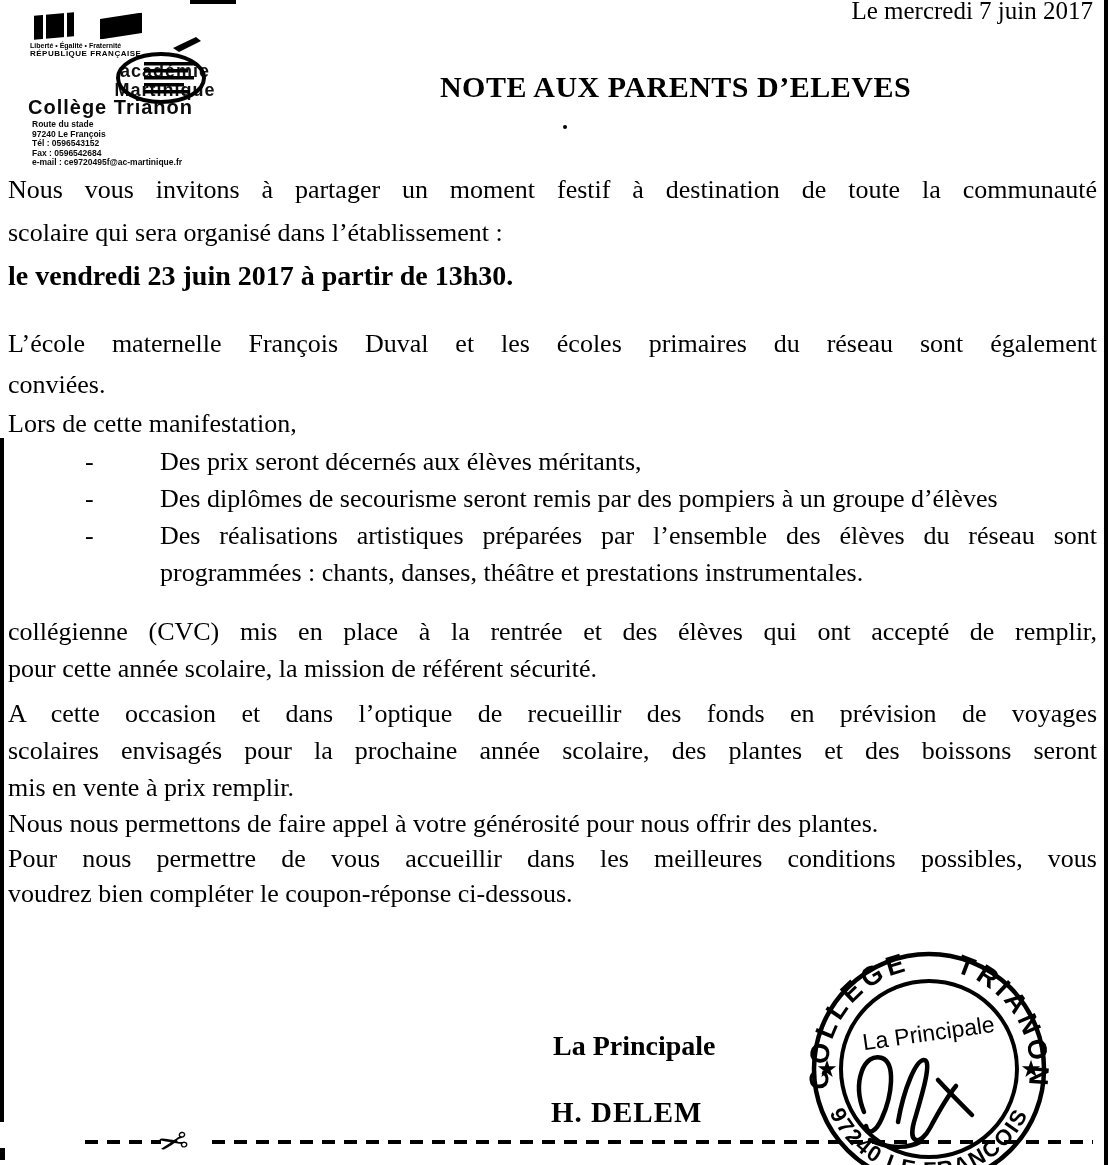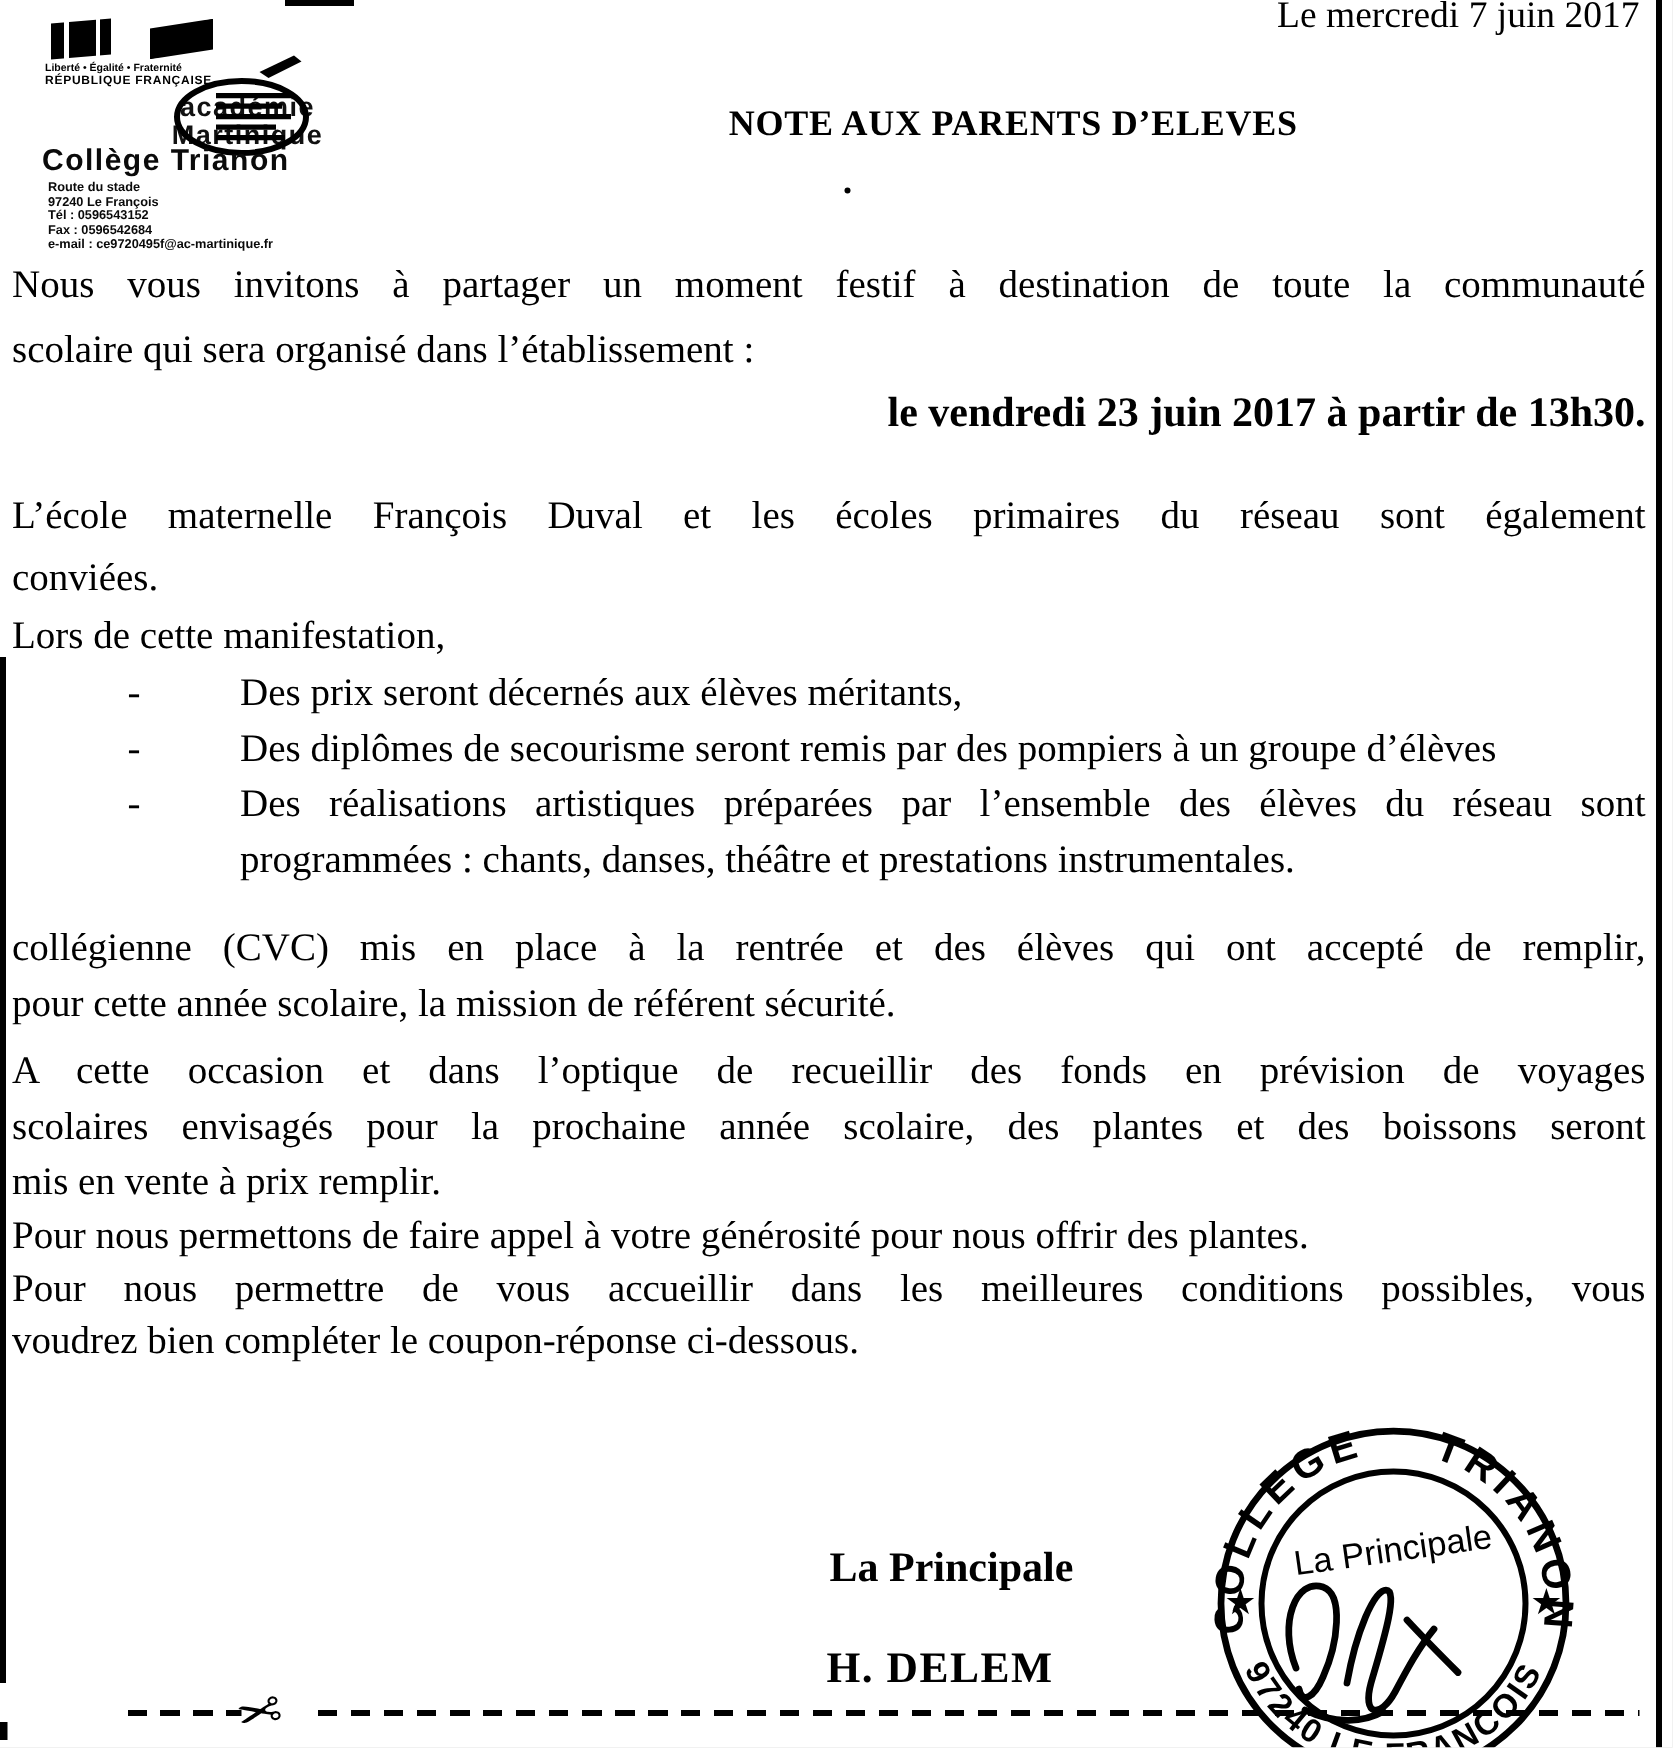"NOTE AUX PARENTS D’ELEVES" .doc-title { font-size: 24px -> 30px }
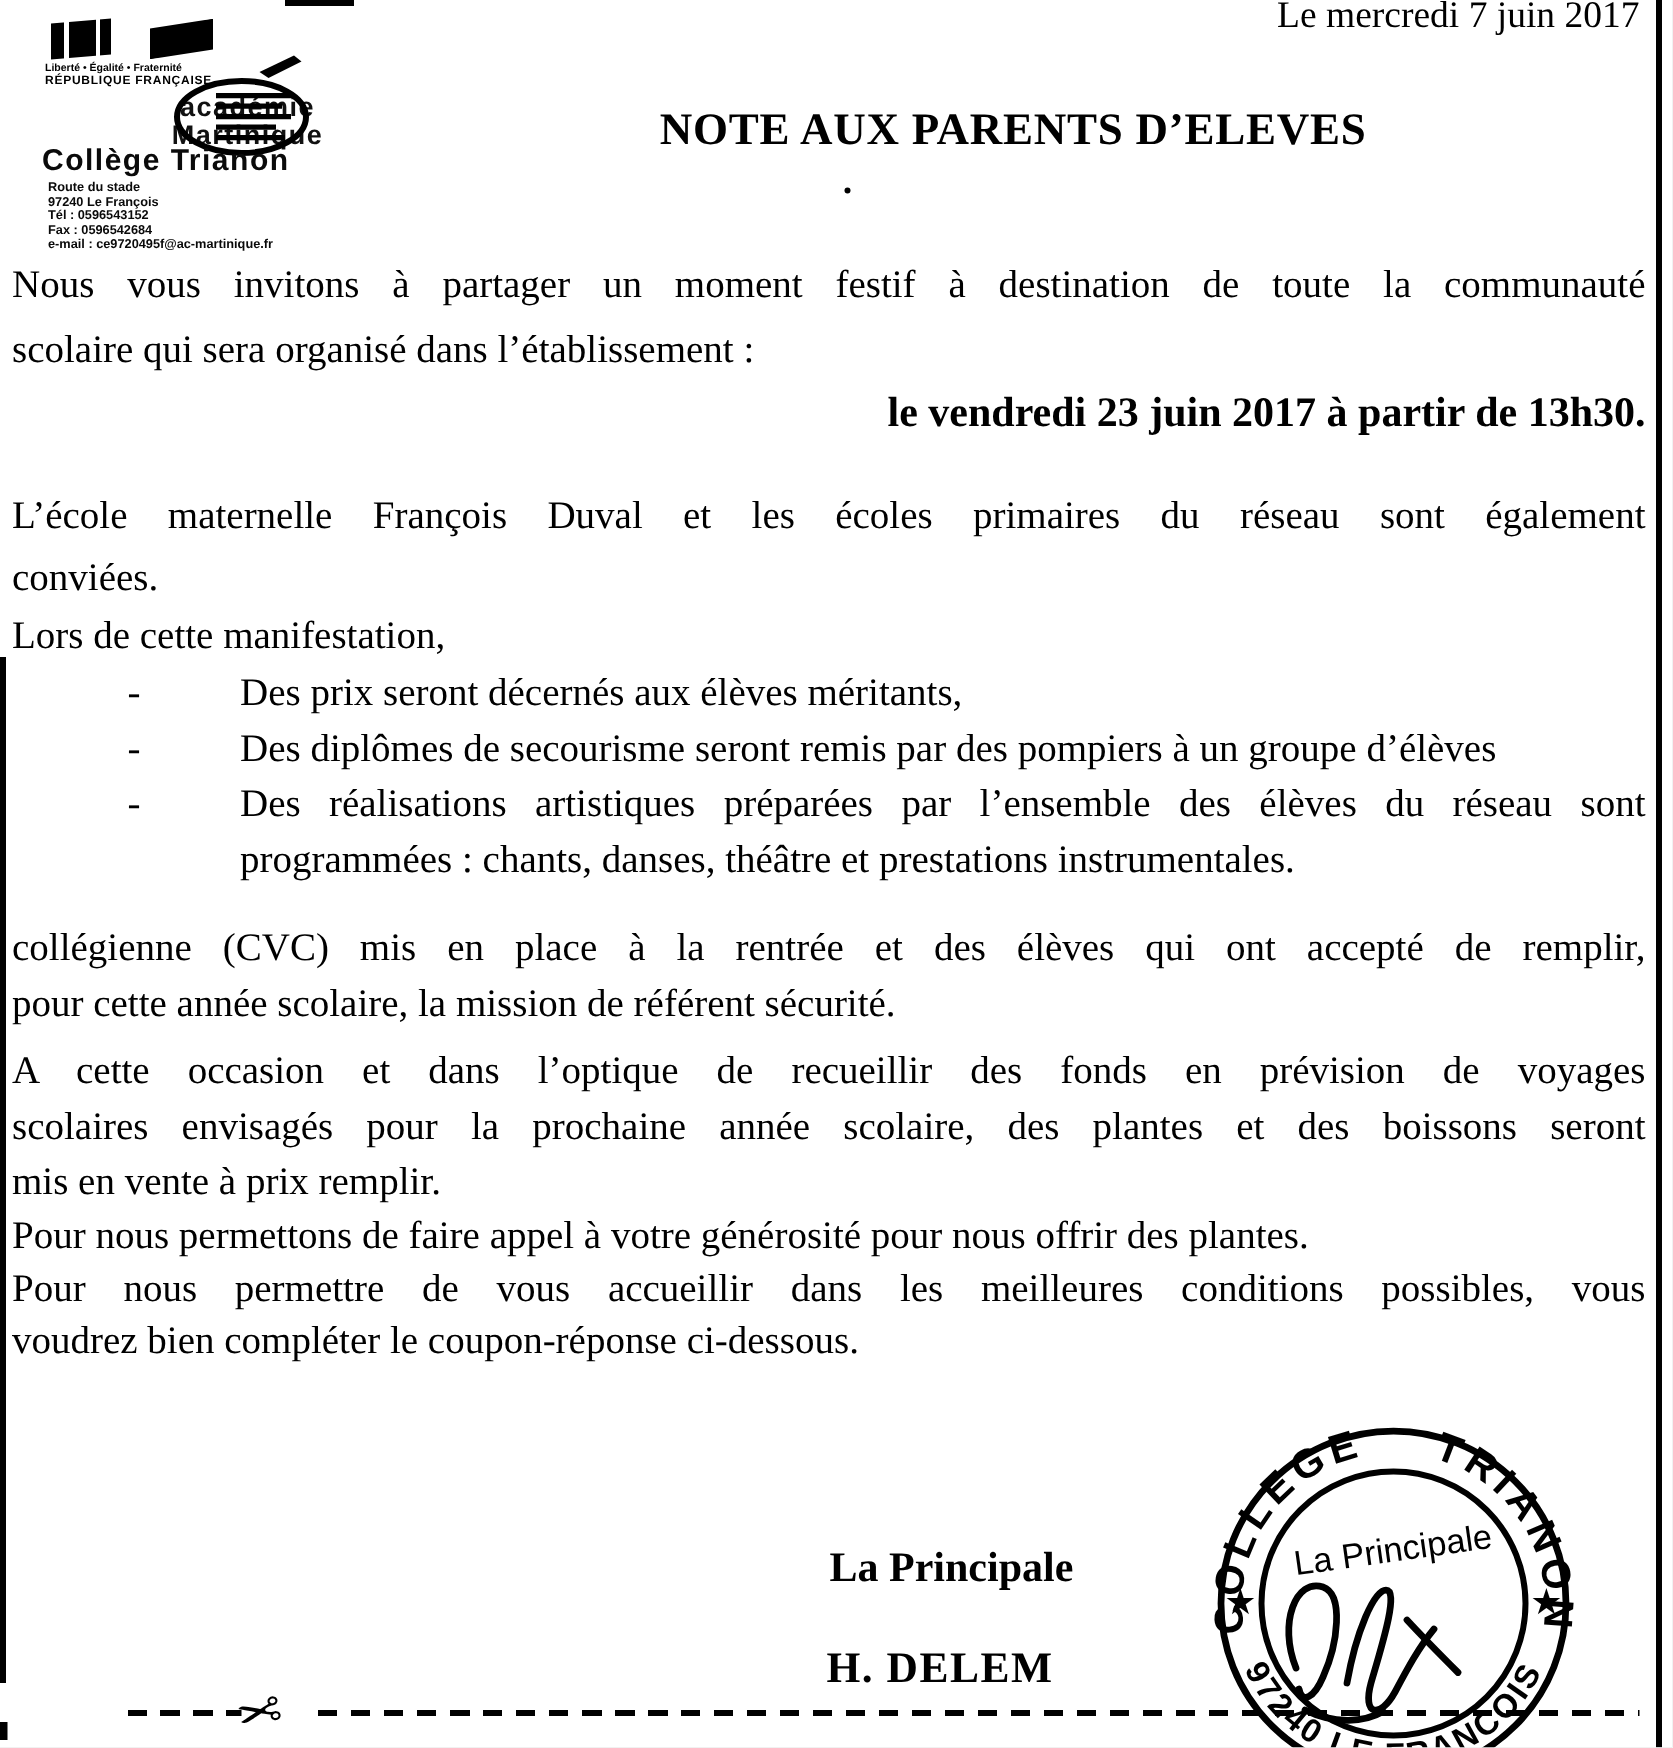"le vendredi 23 juin 2017" .event-date { text-align: right -> left }
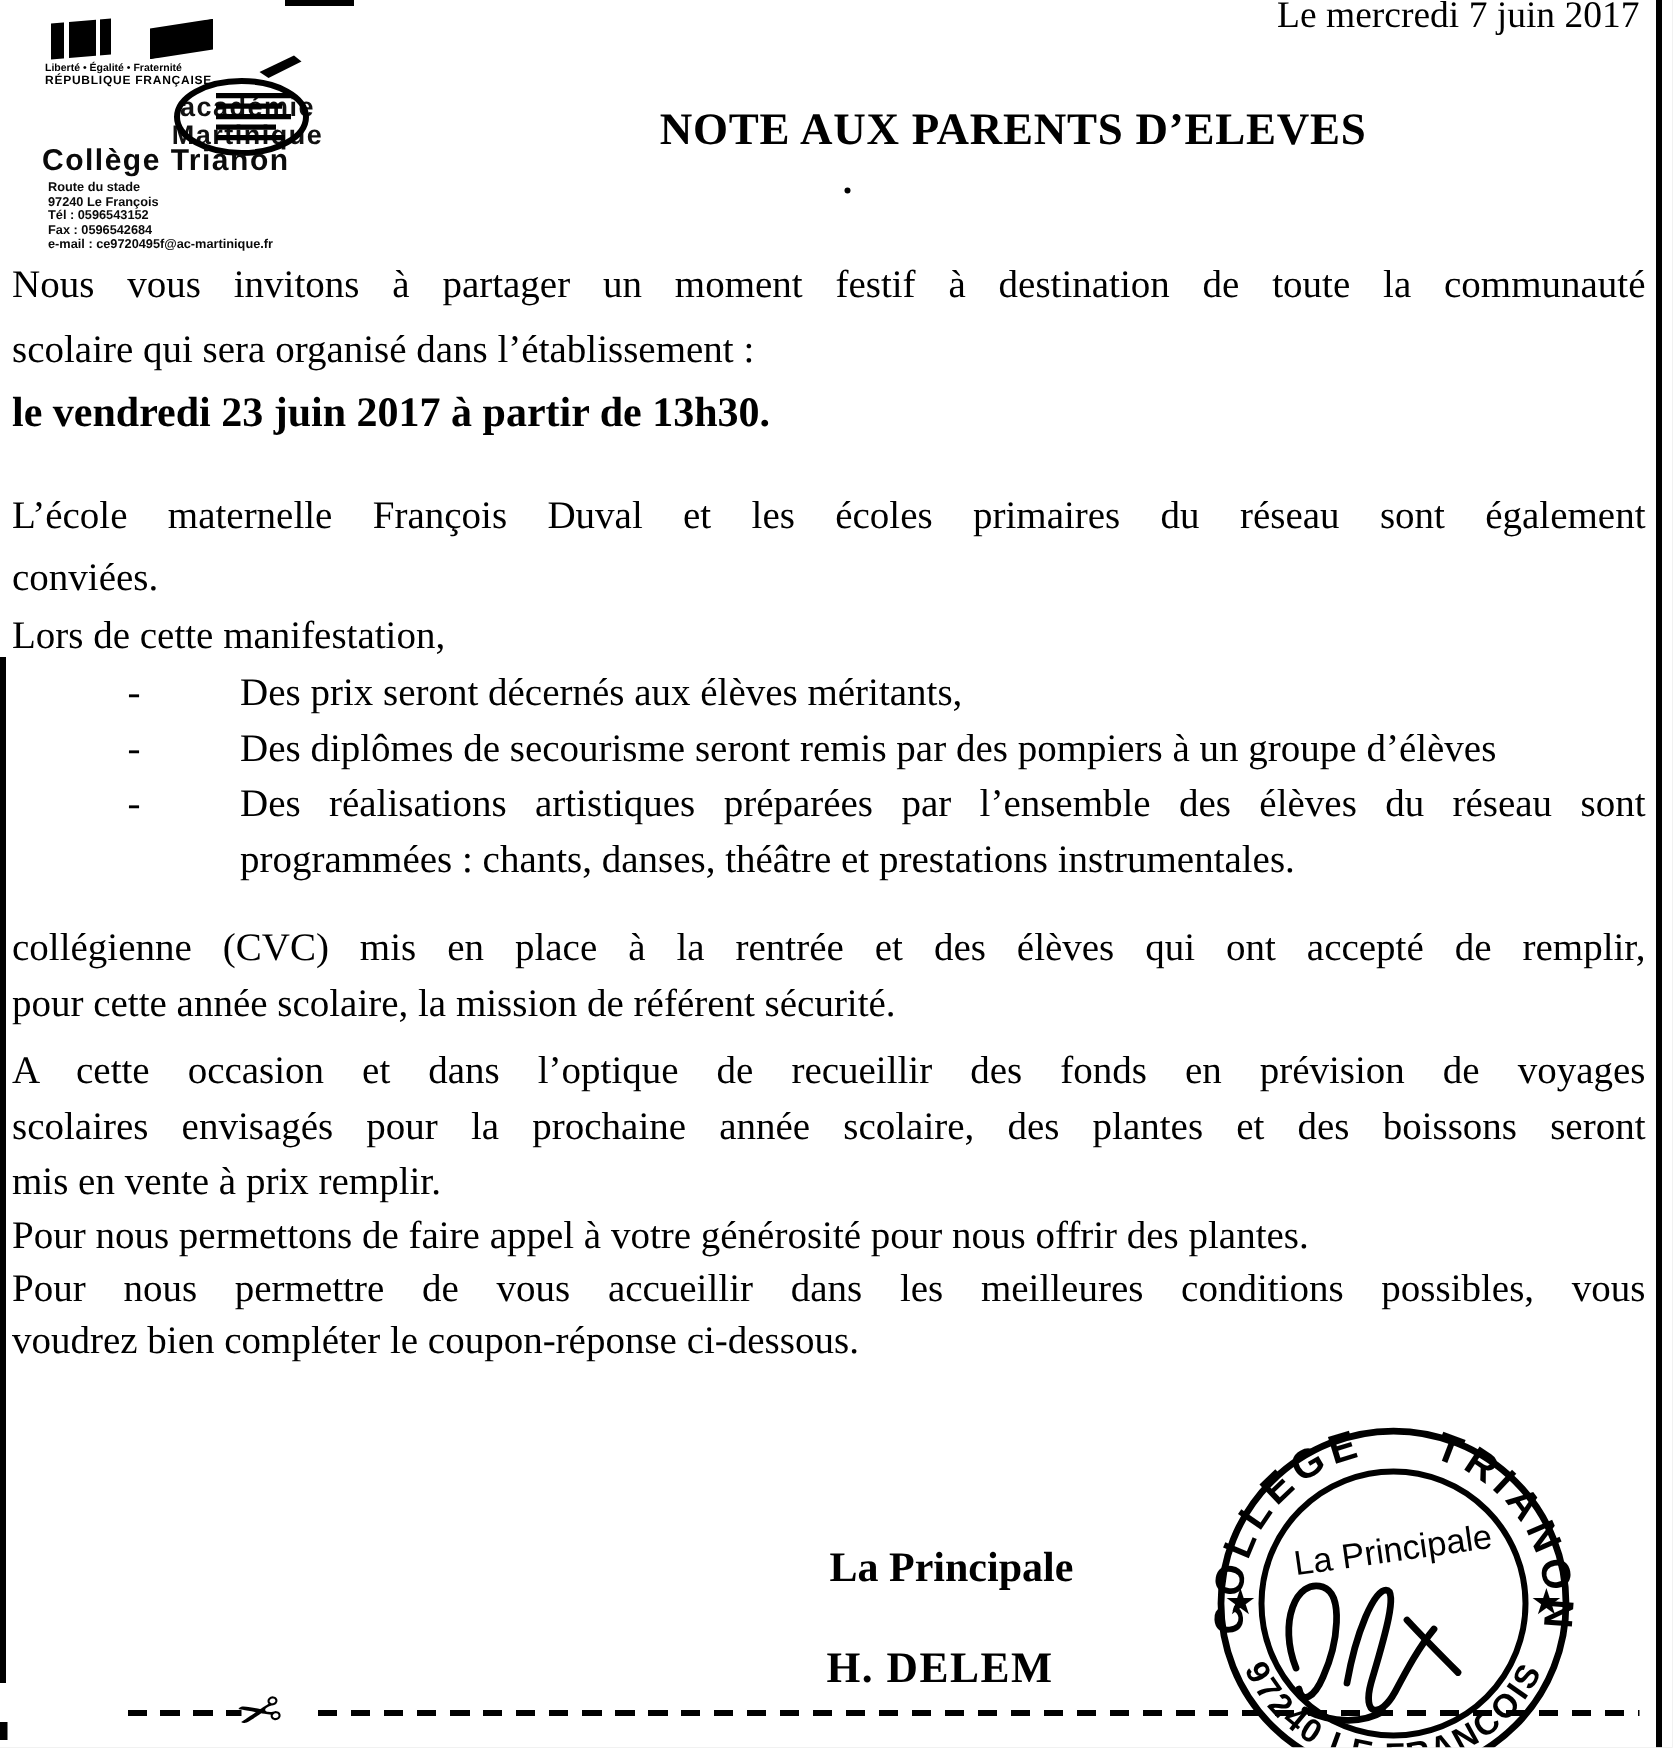"Pour nous permettons de faire" div.line { text: Pour -> Nous }
